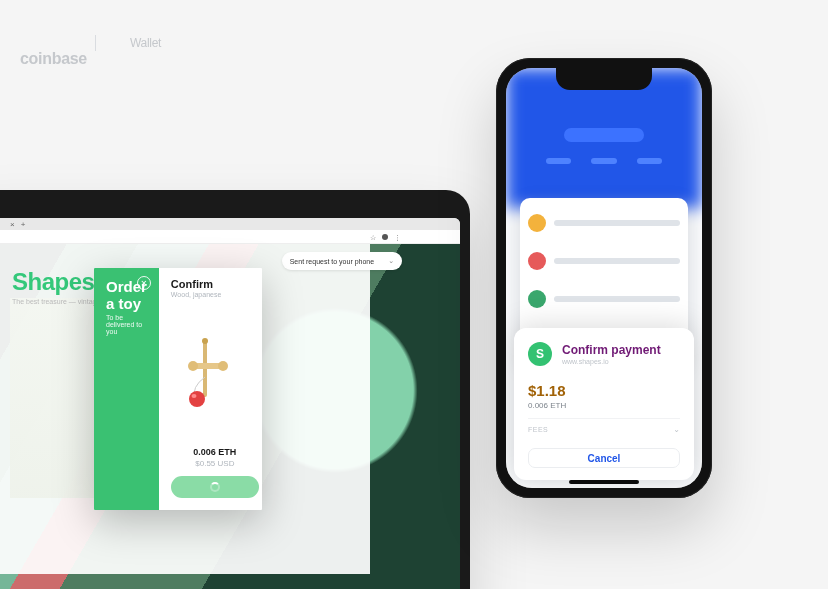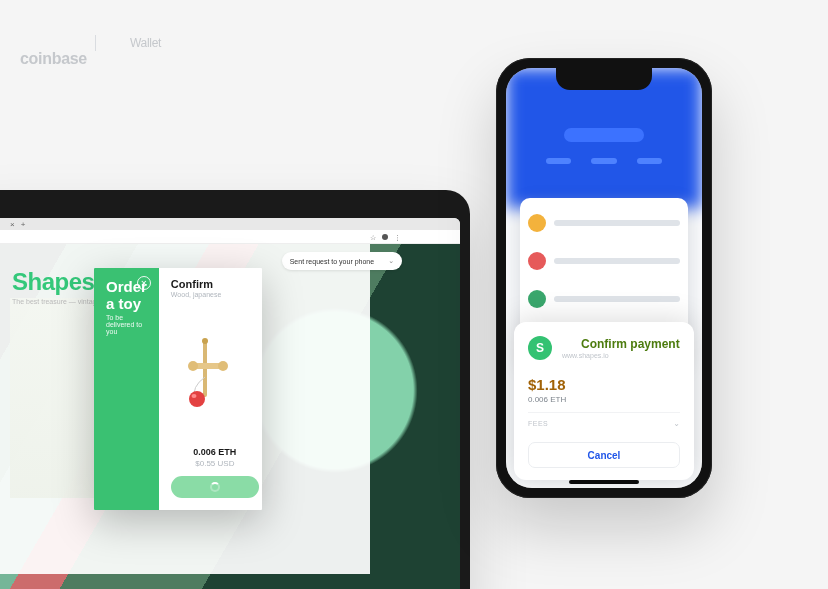"Confirm payment" .sheet-title { color: #4d7c0f -> #701a75; margin-left: 19px -> none }
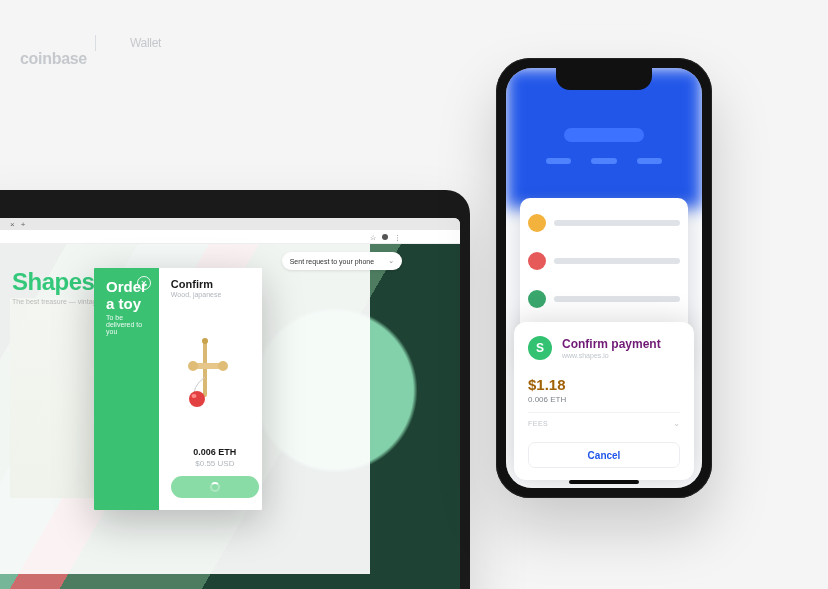"Cancel" .btn { height: 26px -> 20px }
